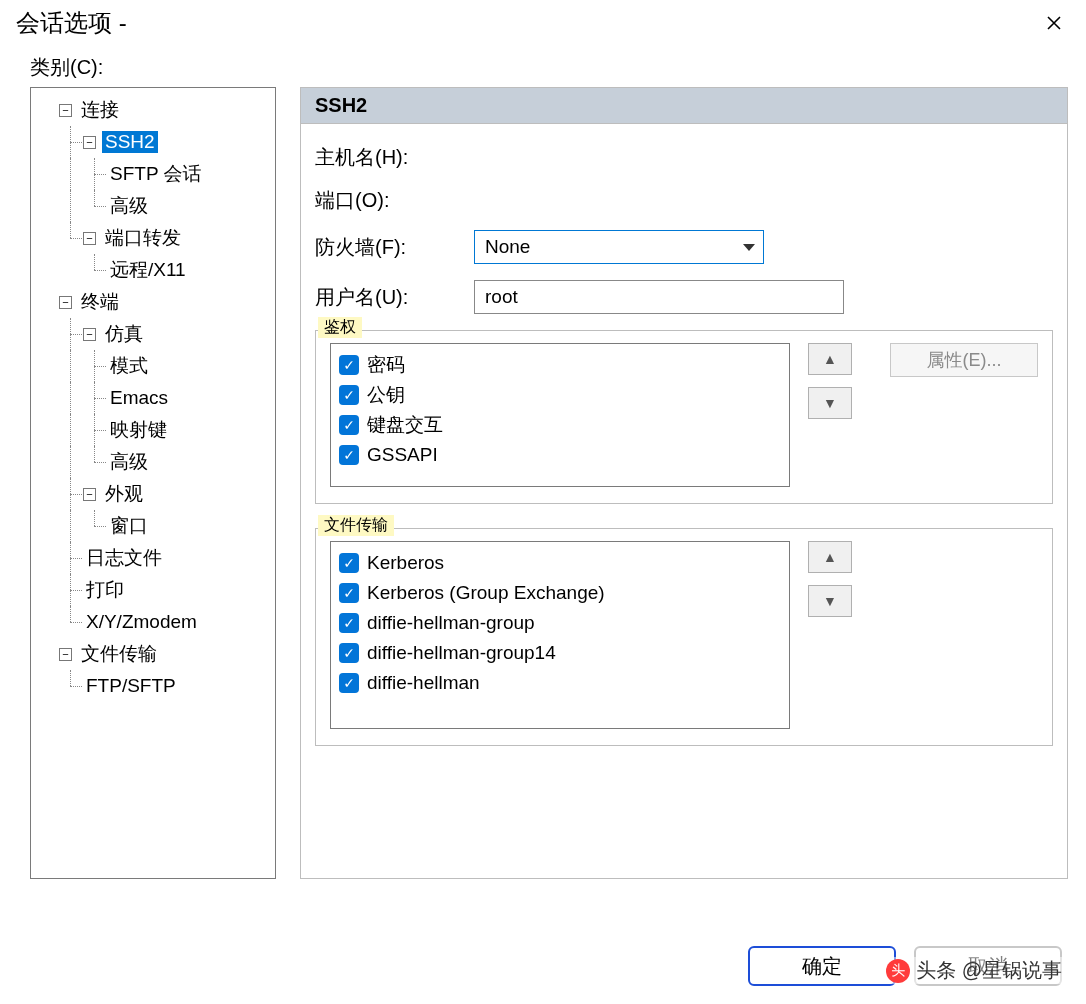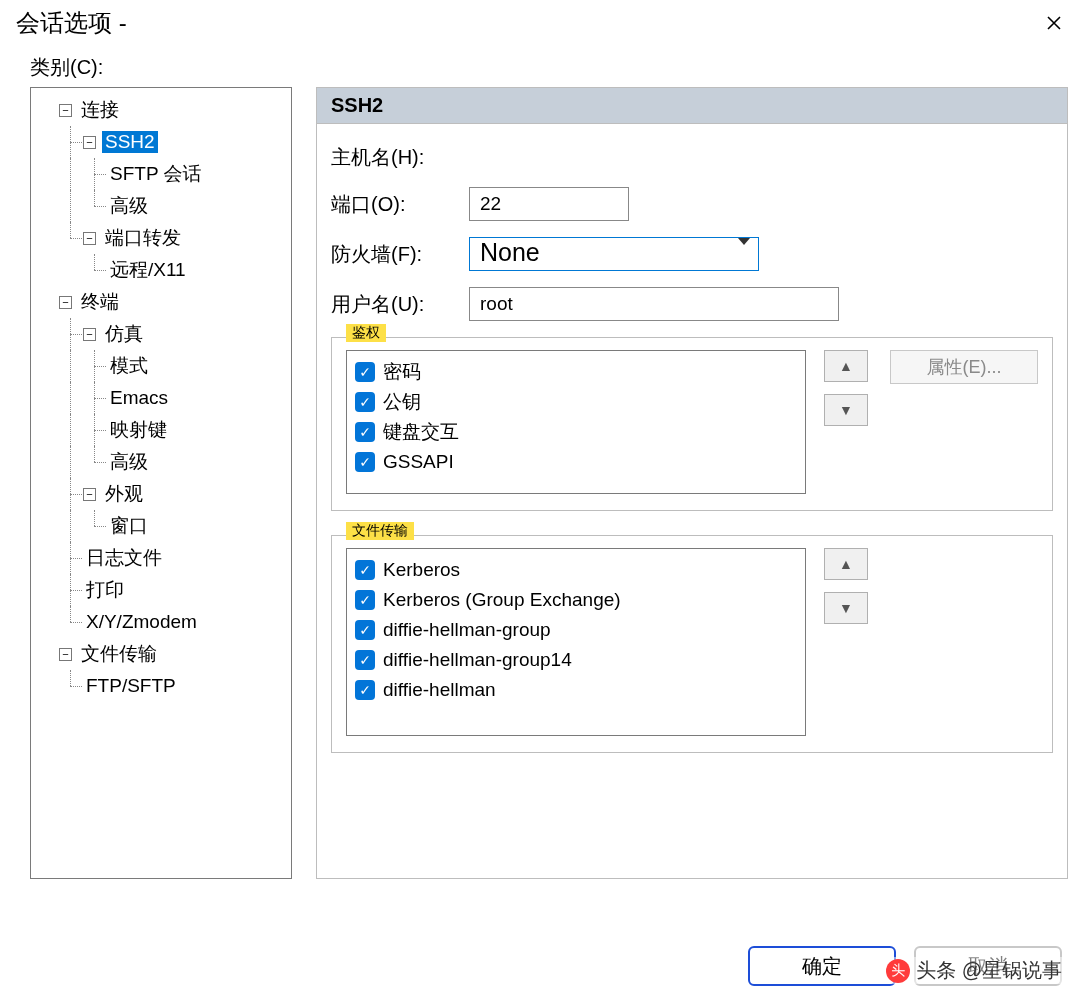"主机名(H):" .form-row { gap: none -> 21px }
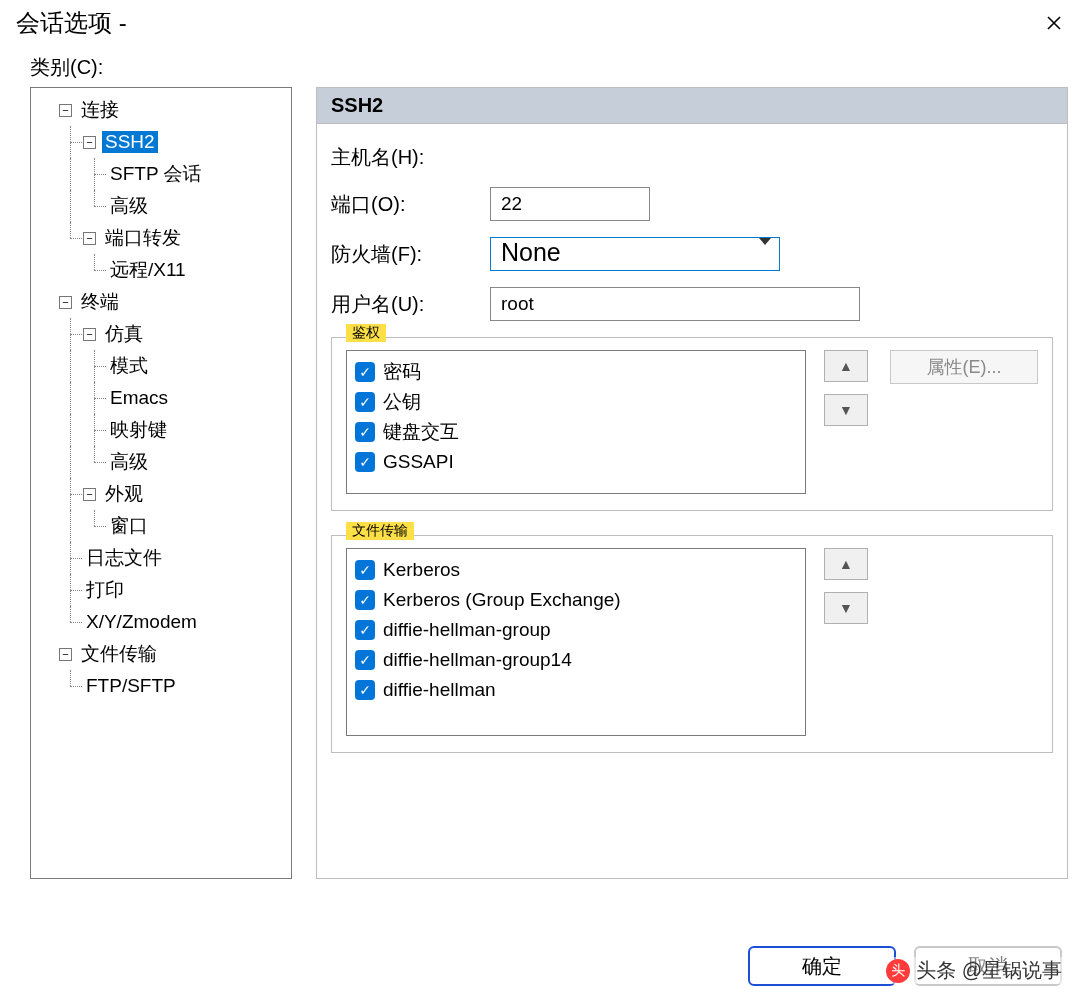"22" input.text-input { html: <input> -> none }
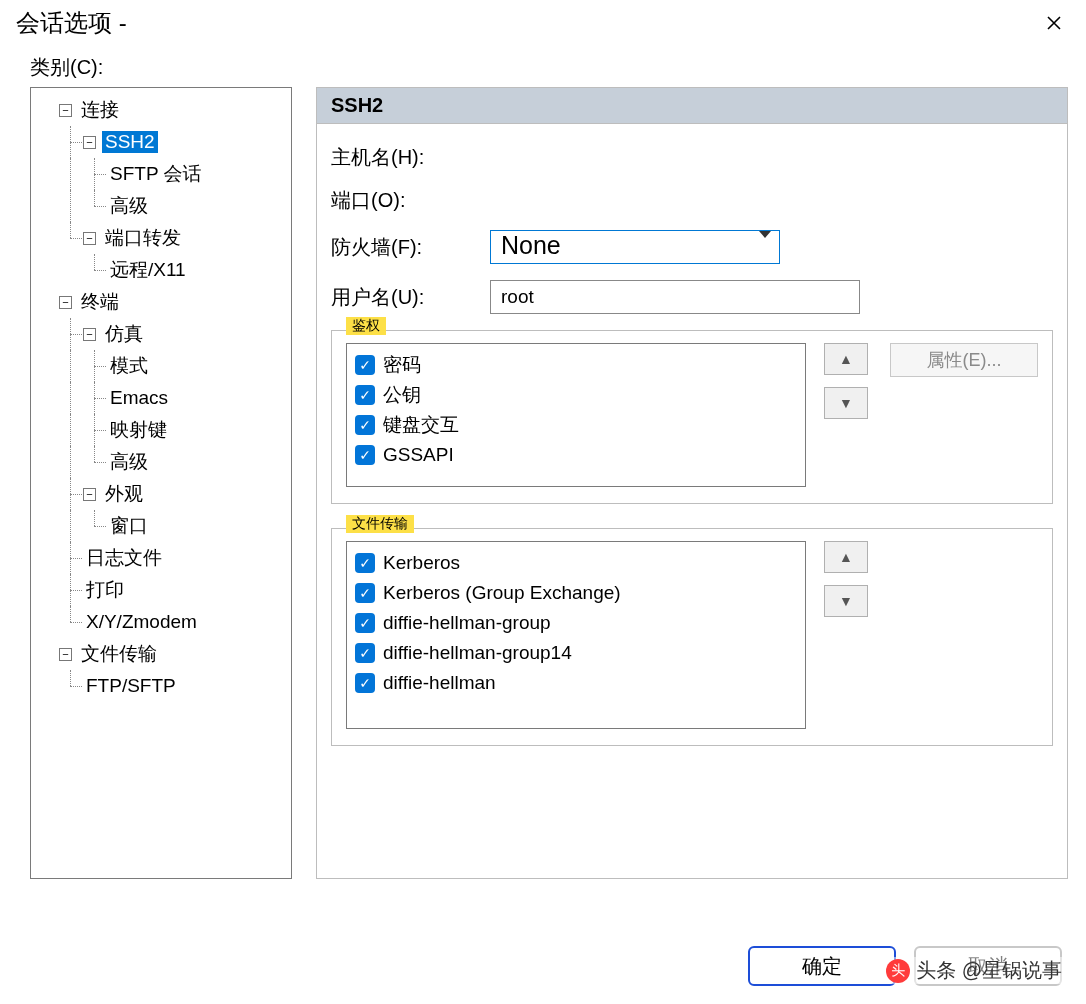"None" .select-wrap { align-items: flex-start -> center; font-size: 25px -> 19px }
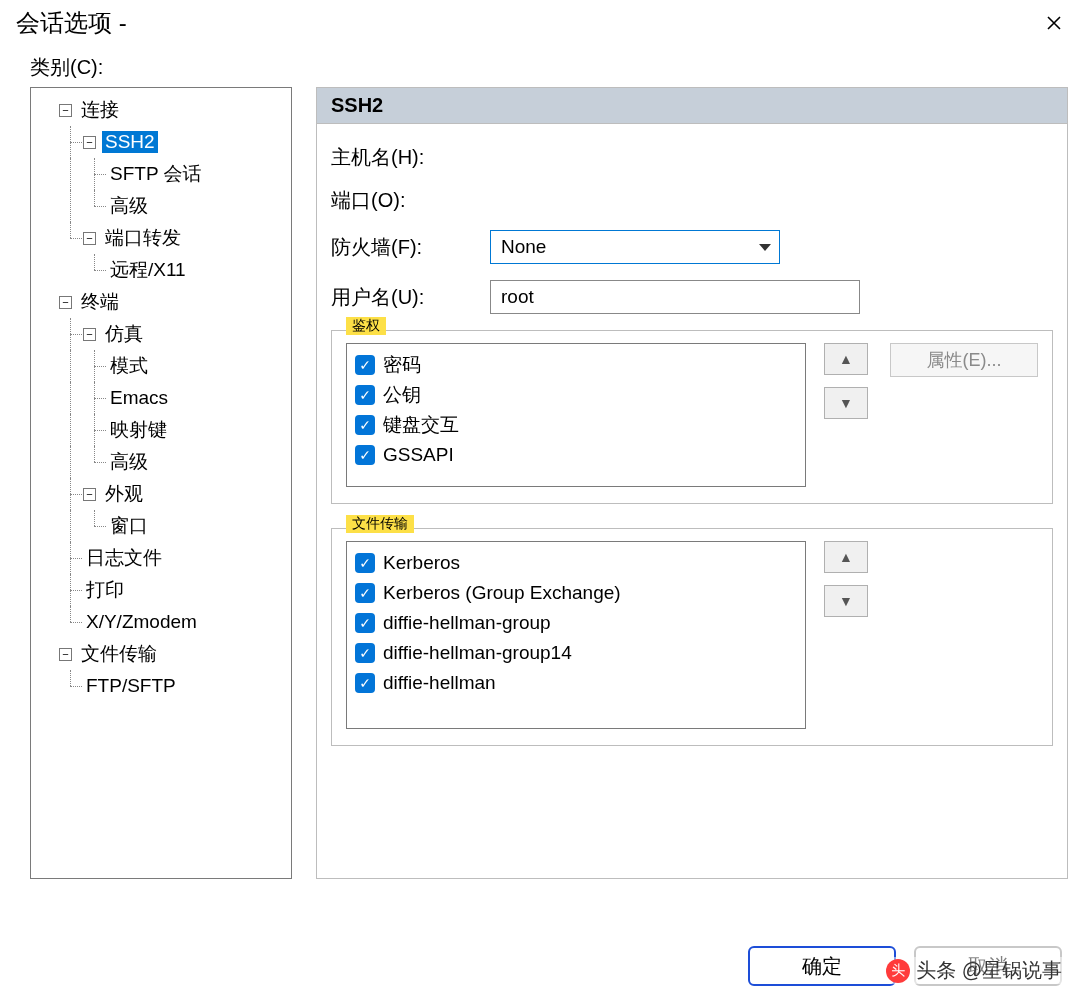"鉴权" .fieldset-legend { background: #fde047 -> #fef9c3; font-size: 14px -> 16px; left: 14px -> 2px }
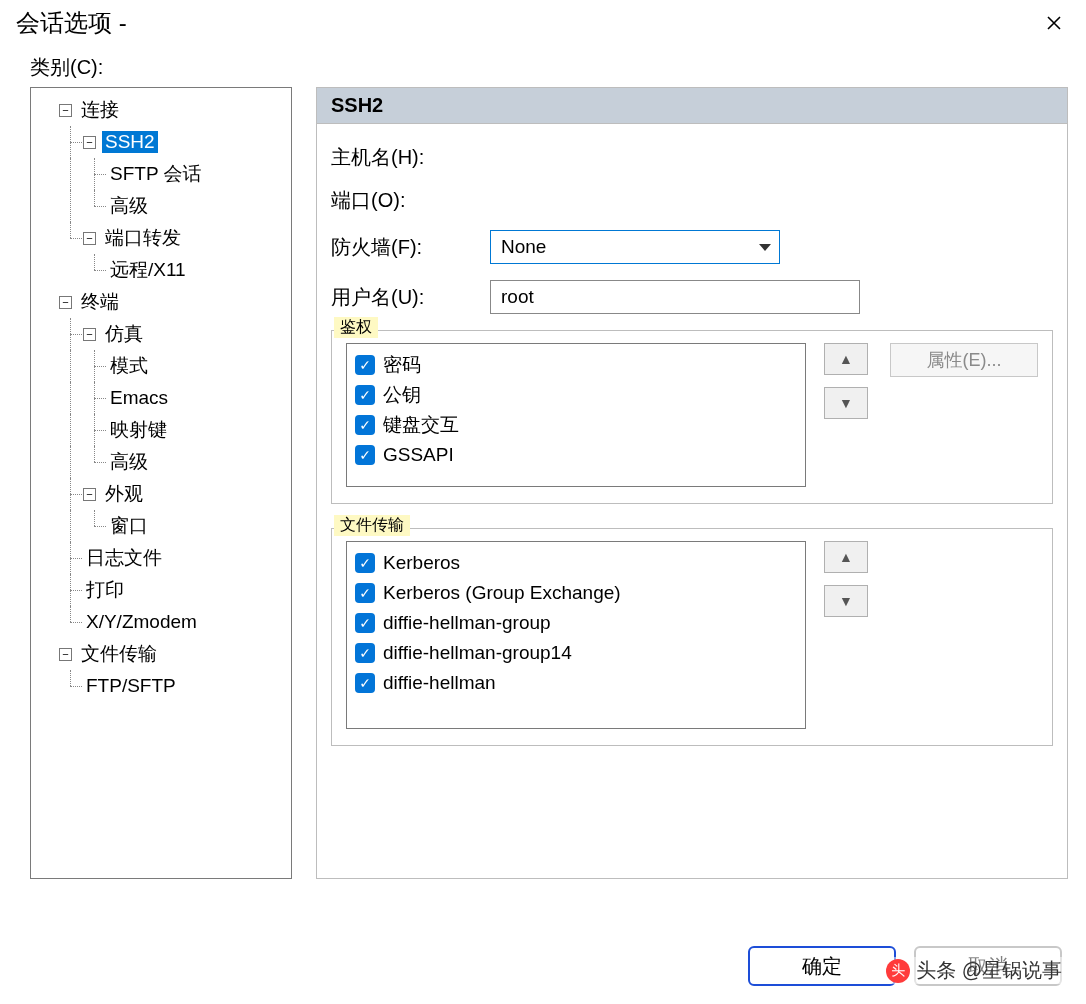"属性(E)..." .props-btn { margin-left: 4px -> 20px }
